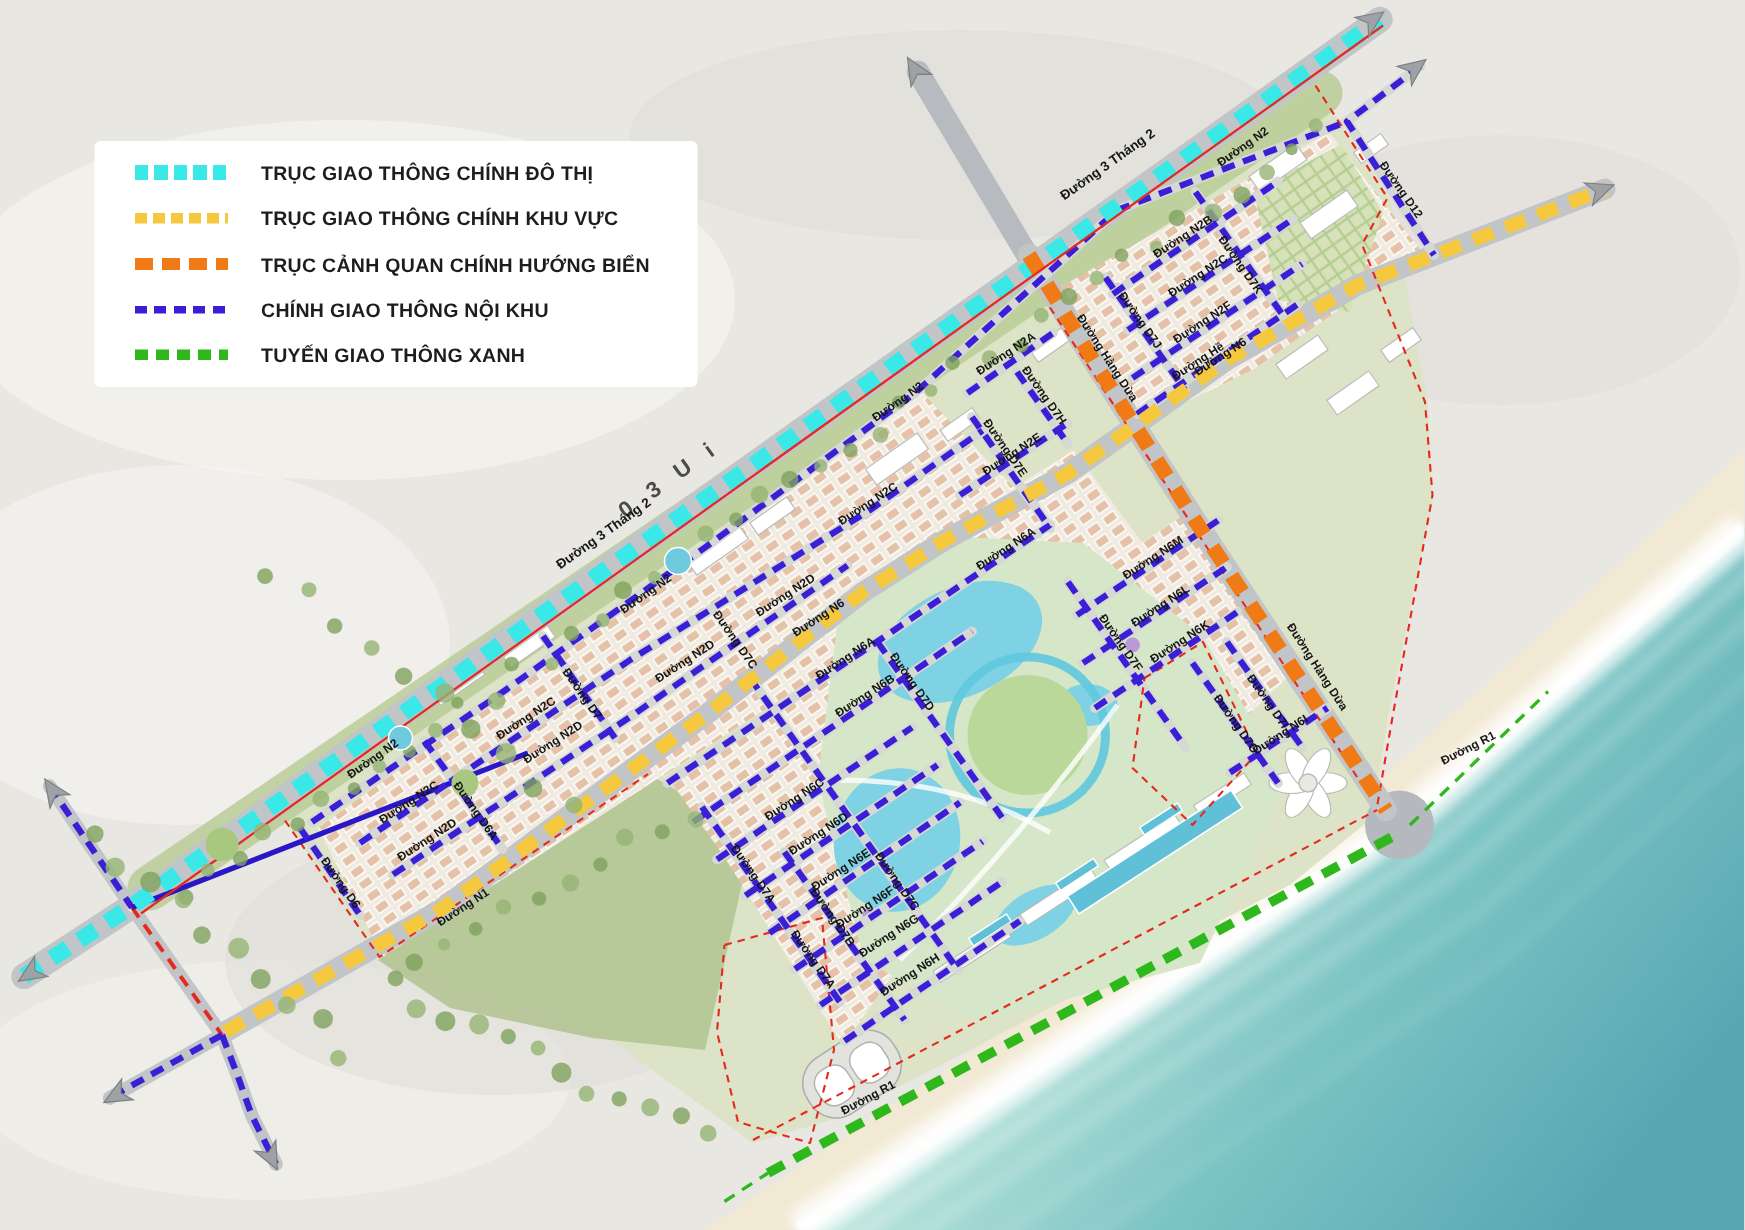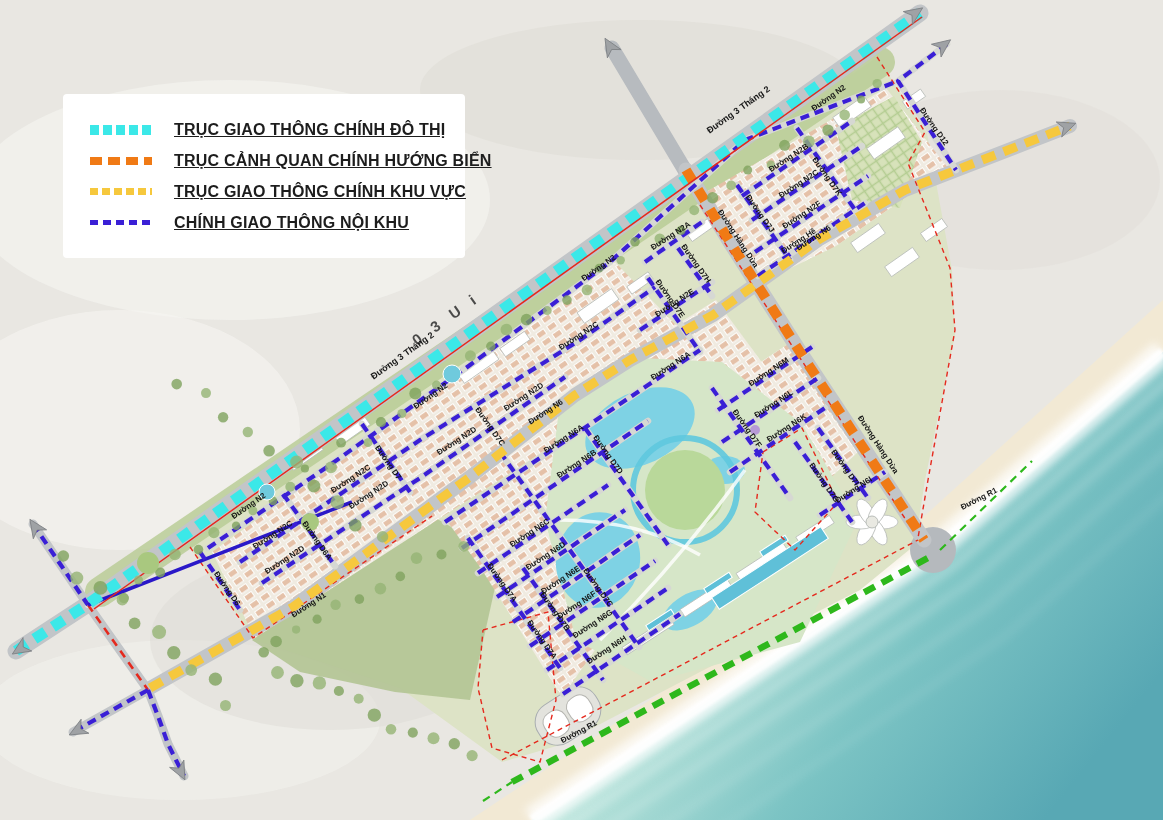"TRỤC GIAO THÔNG CHÍNH ĐÔ" .lg-label { font-size: 16px -> 13px; text-decoration: underline -> none }
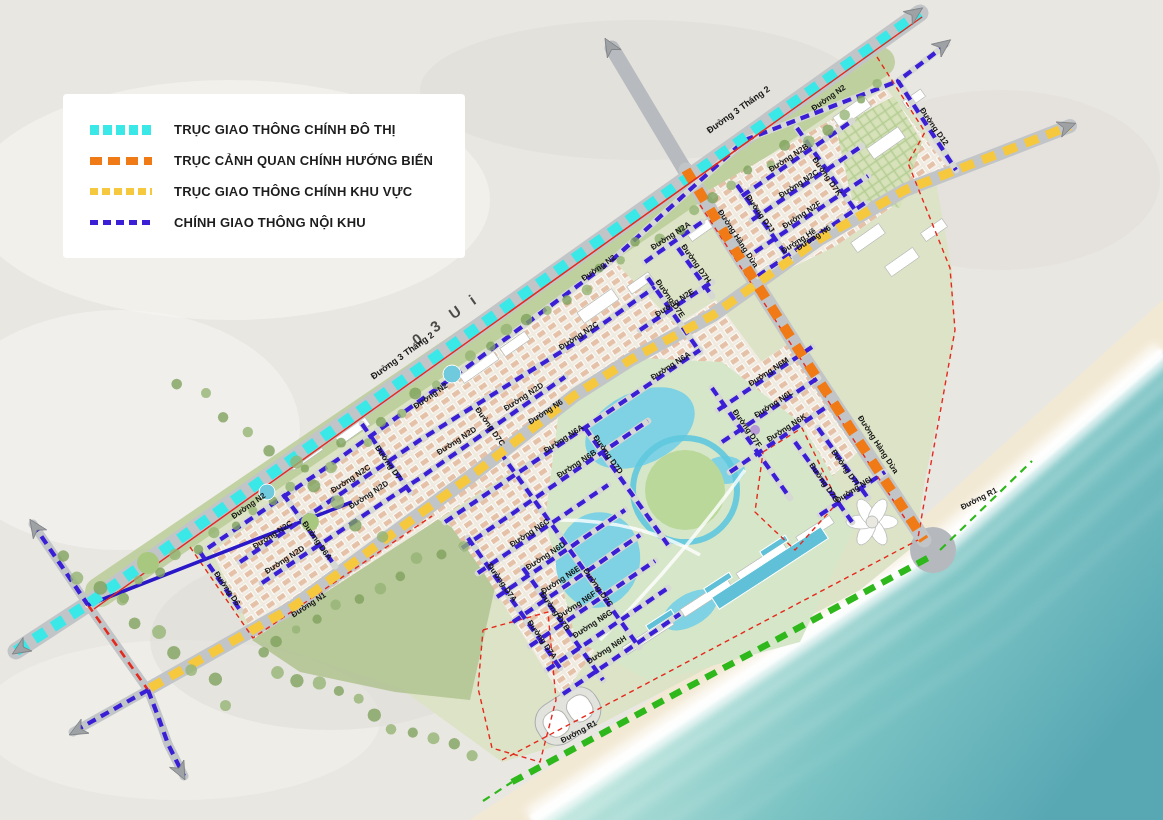"TRỤC CẢNH QUAN CHÍNH HƯỚNG" div.lg-row { order: before "TRỤC GIAO THÔNG CHÍNH KHU" -> after "TRỤC GIAO THÔNG CHÍNH KHU" }
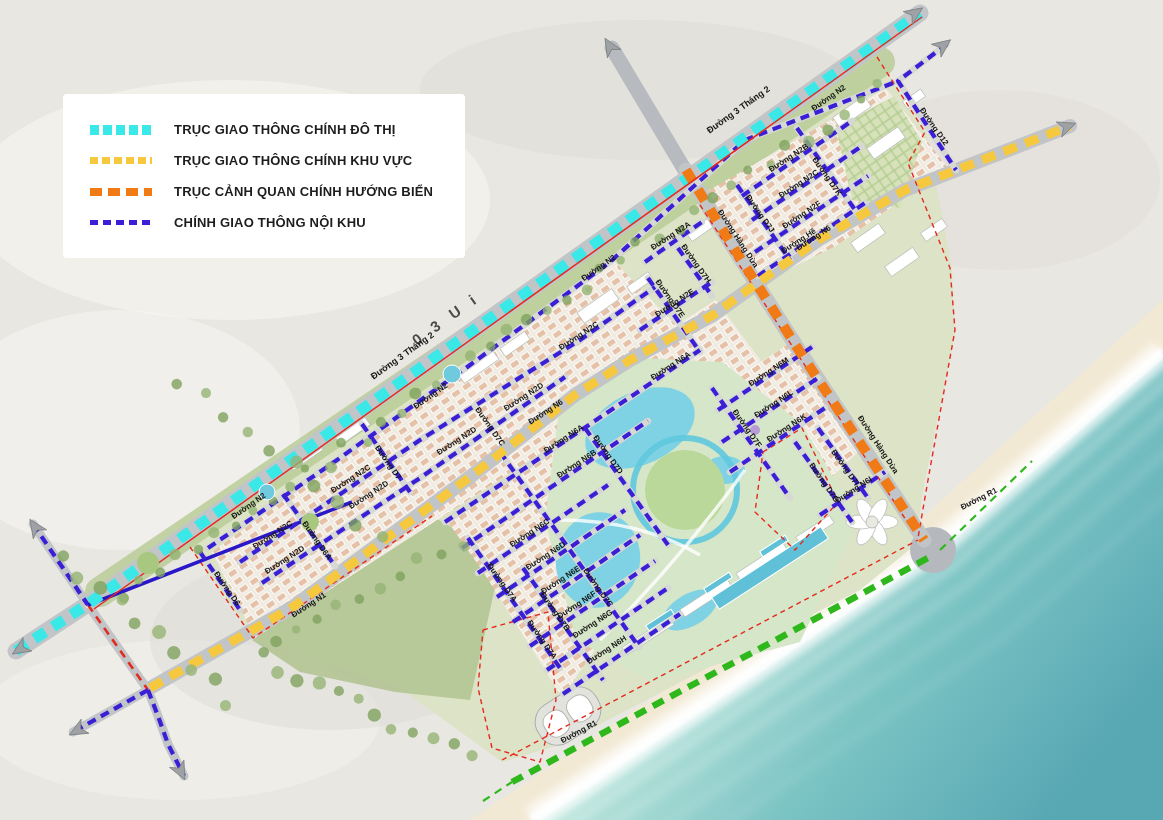"TUYẾN GIAO THÔNG XANH" div.lg-row { html: none -> <div> <div></div> <span>TUYẾN GIAO THÔNG XANH</span> </div> }
